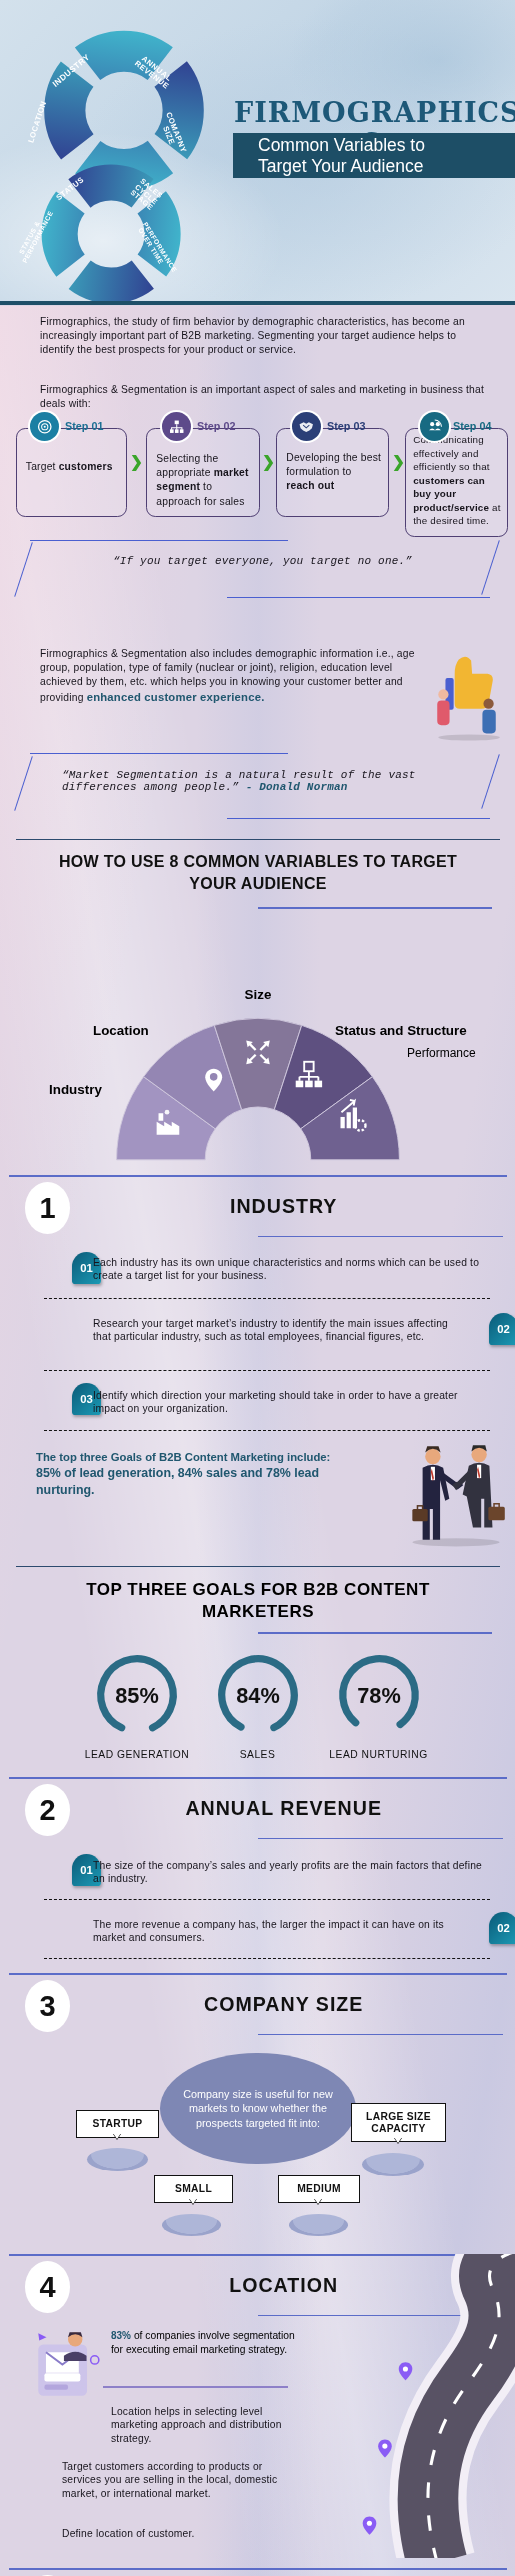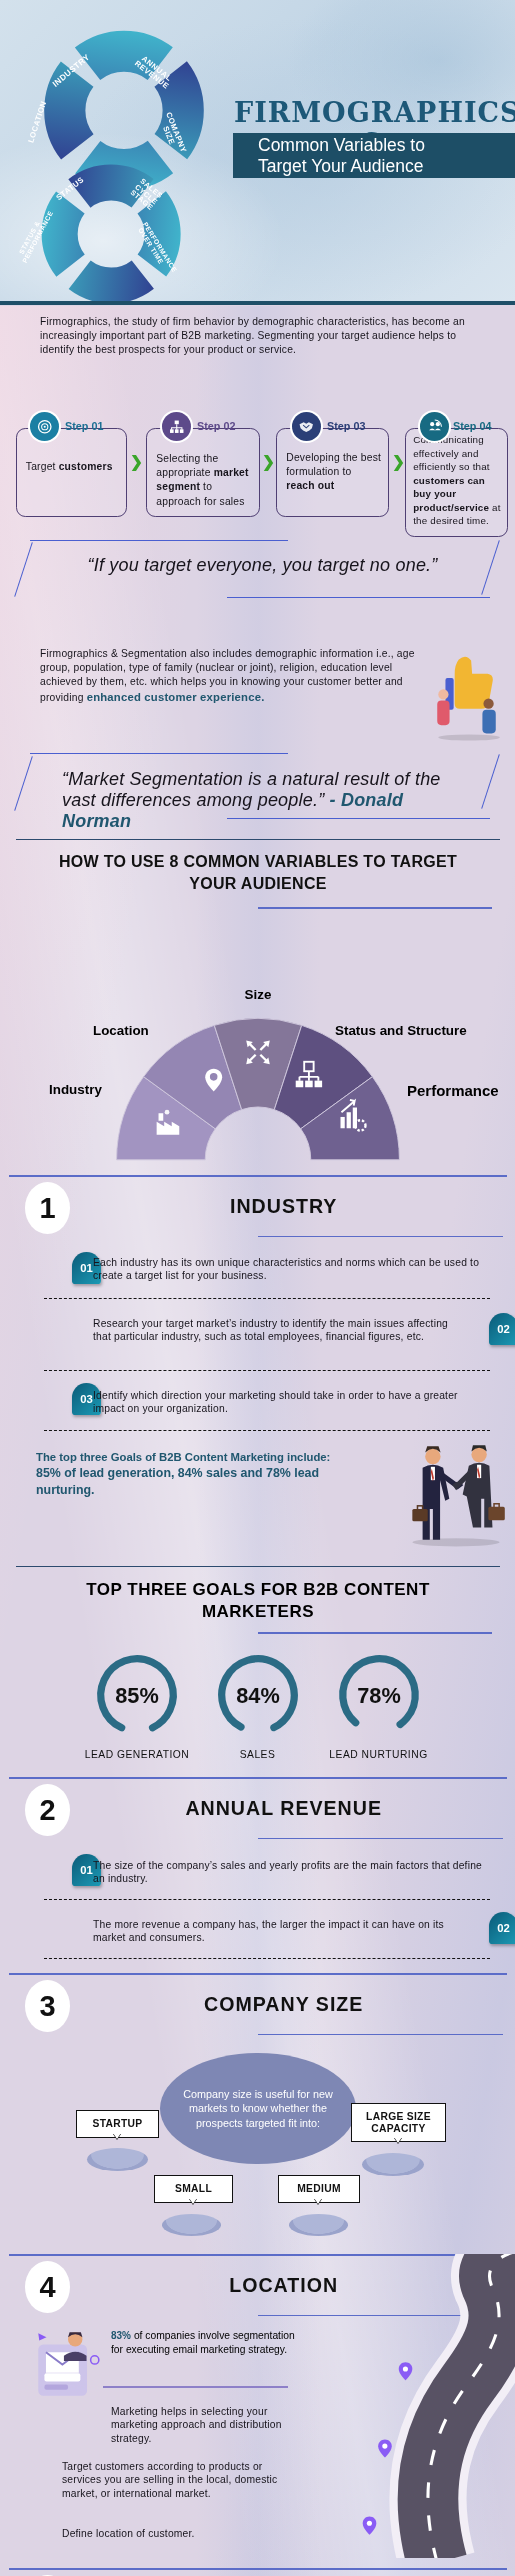"Firmographics & Segmentation is an" div.abs { html: none -> <div>Firmographics &amp; Segmentation is an important aspect of sales and marketing in business that deals with:</div> }
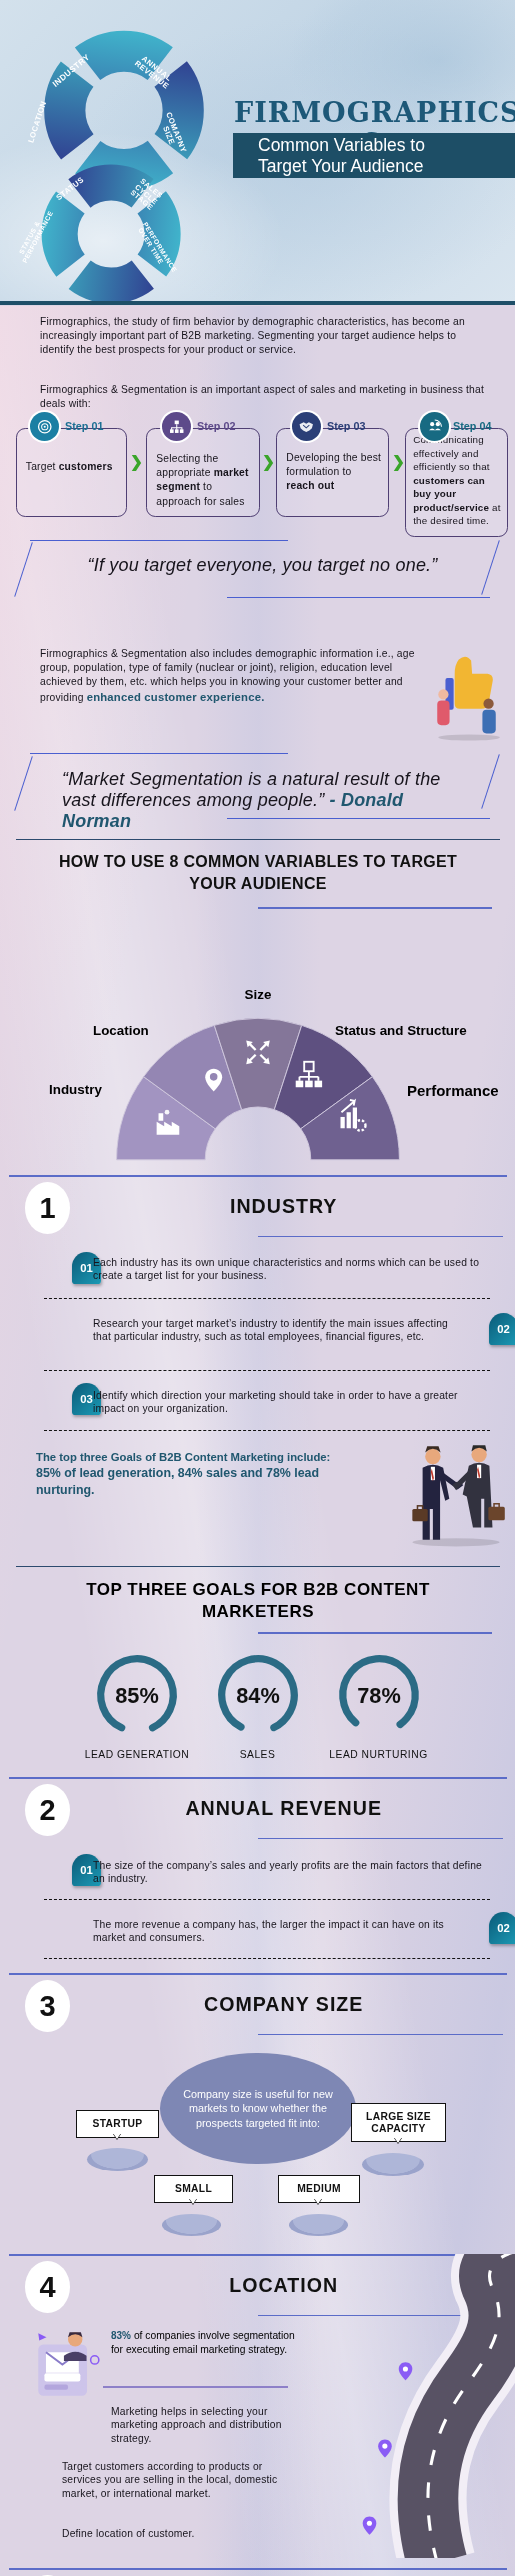"“If you target everyone, you" .q { font-family: none -> Liberation Mono, monospace; font-size: 18px -> 11px }
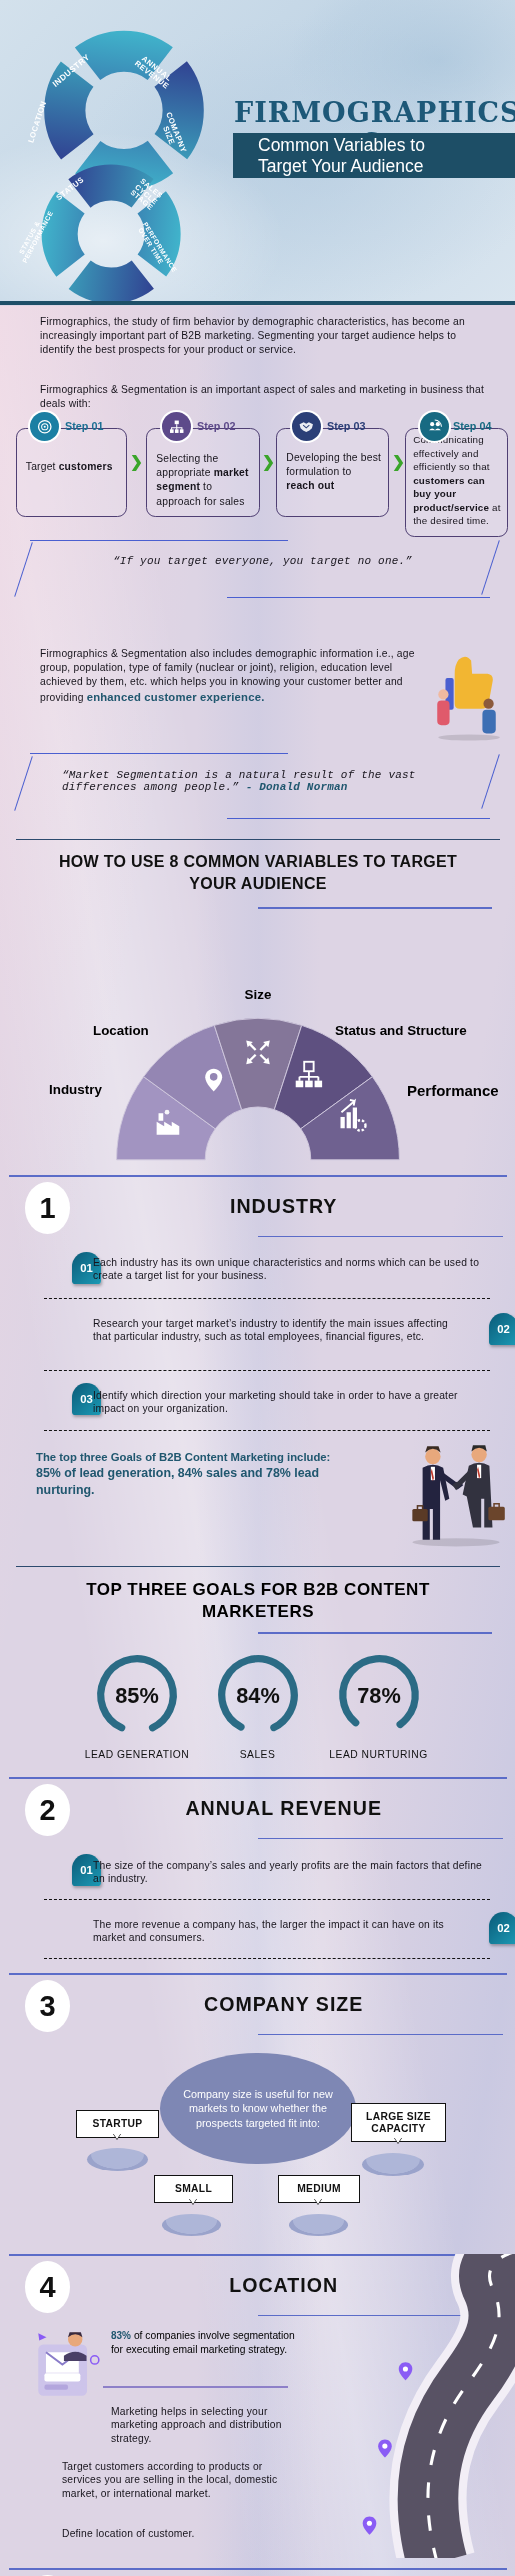"Performance" div.abs { font-size: 15px -> 12px; font-weight: bold -> normal; top: 1082px -> 1046px }
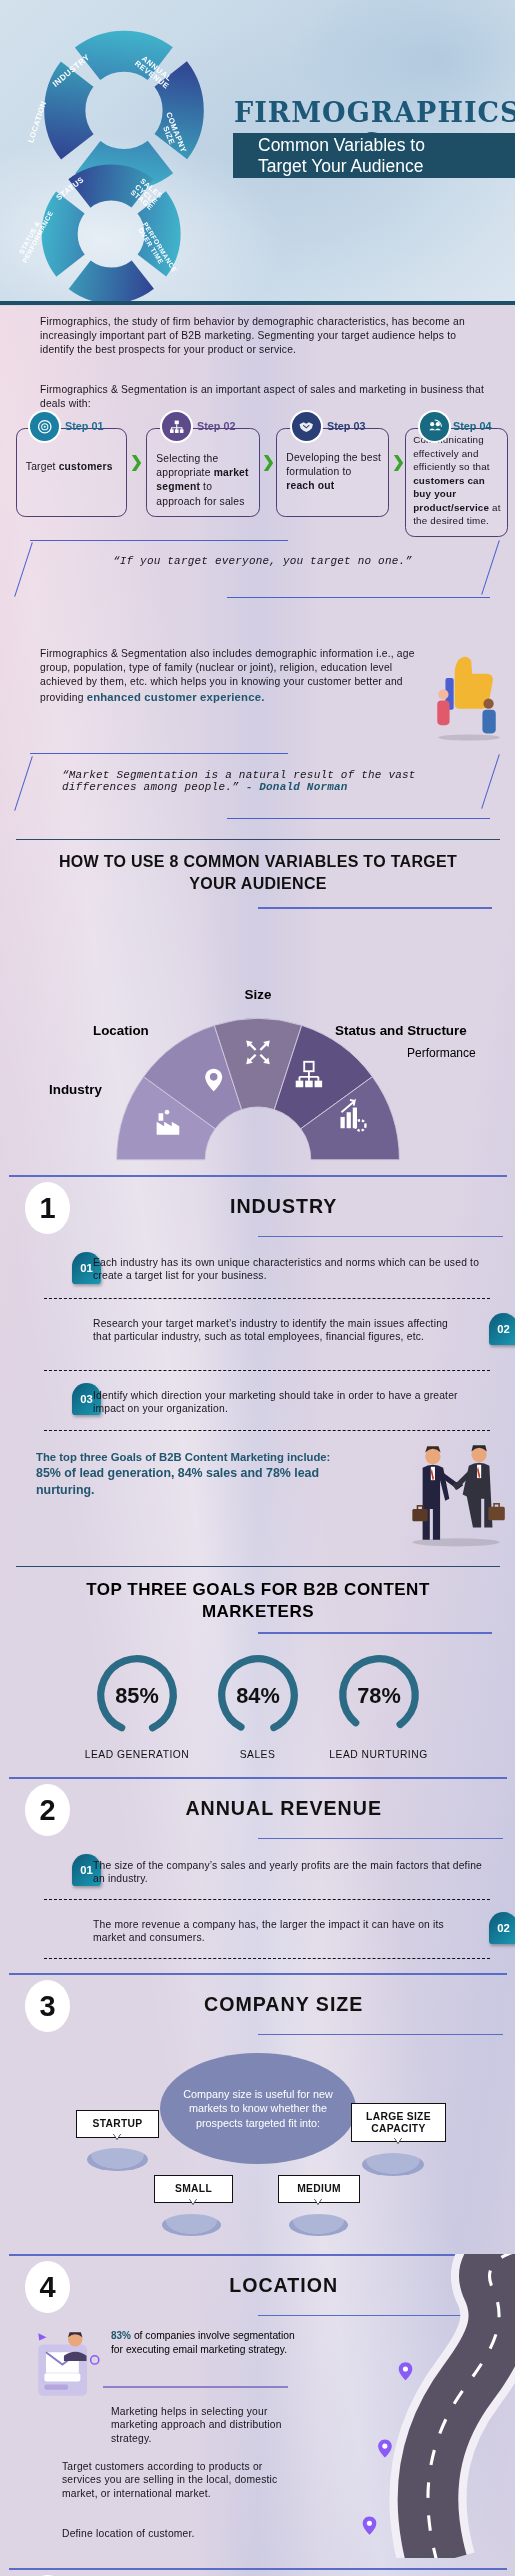"Marketing helps in selecting your" div.abs { text: Marketing helps in selecting your -> Location helps in selecting level }
